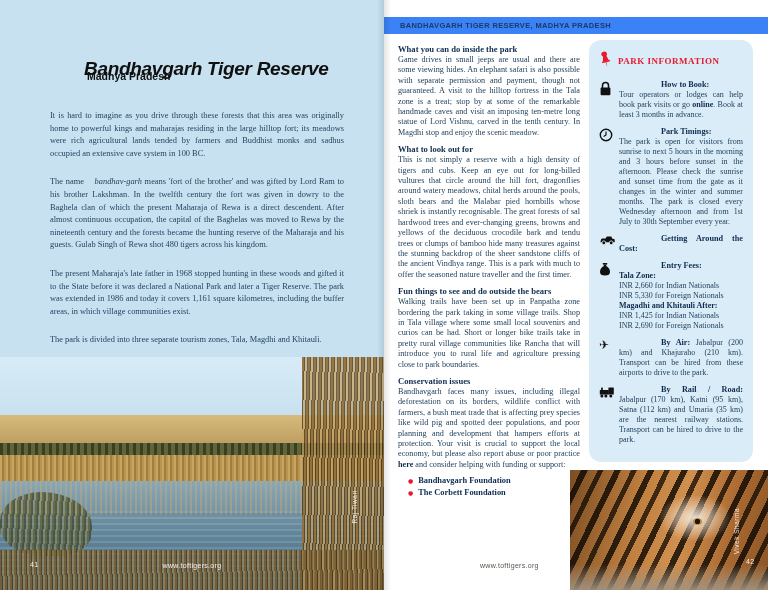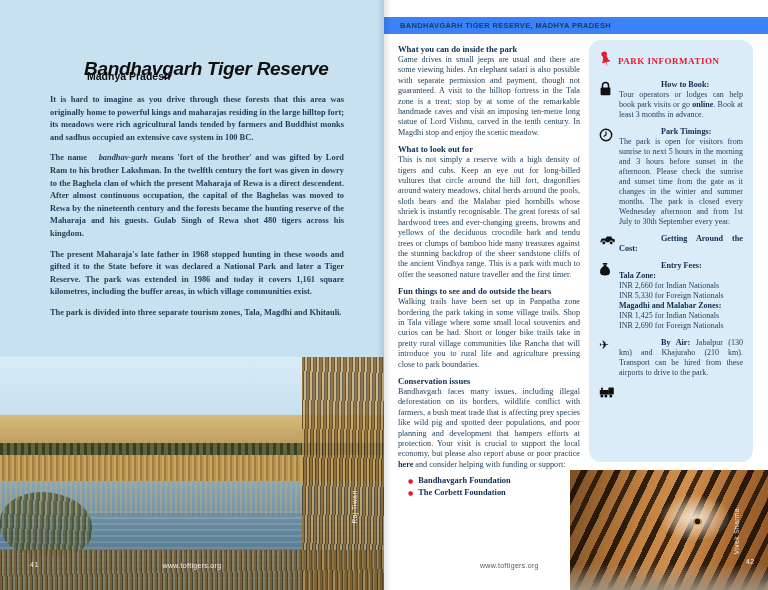"It is hard to imagine" .lp-body p { font-weight: bold -> none; margin: 0 0 8px 0 -> 16px 0 8px 0 }
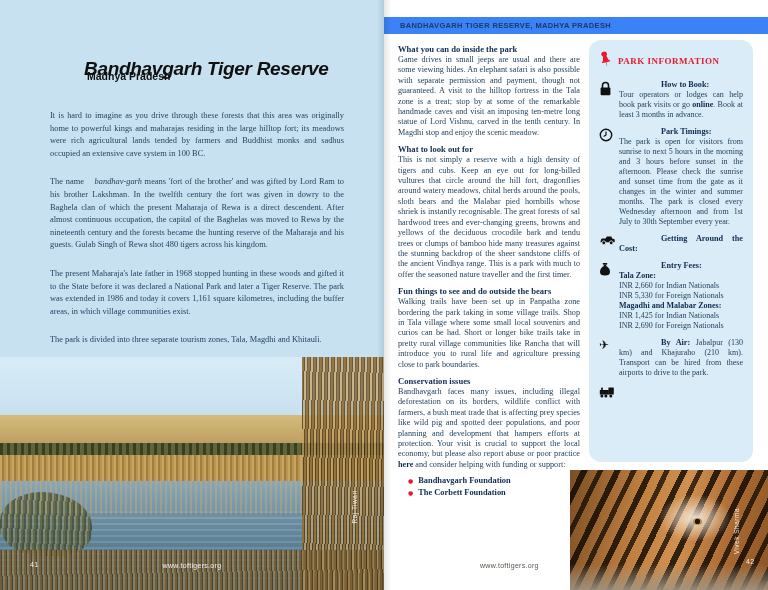"Magadhi and Malabar Zones:" span.fee-zone { text: Malabar Zones -> Khitauli After }
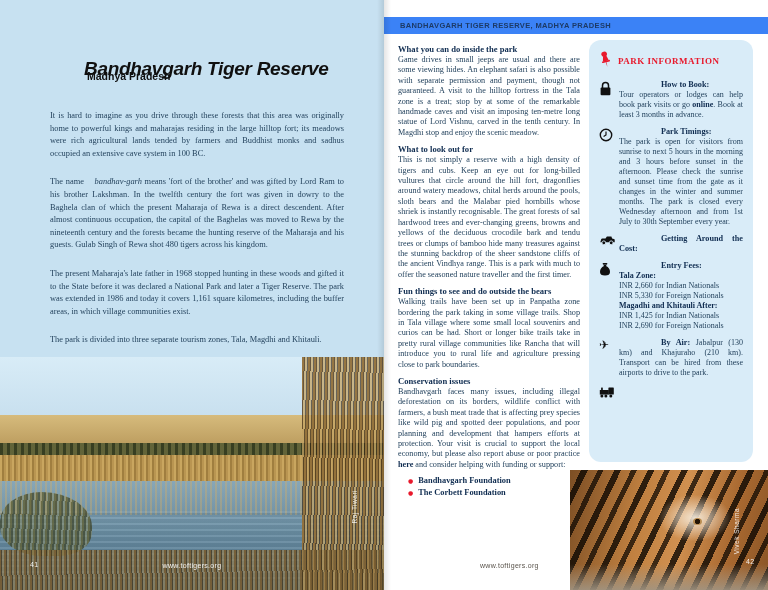"Jabalpur (130 km) and Khajuraho" span { text: 130 -> 200 }
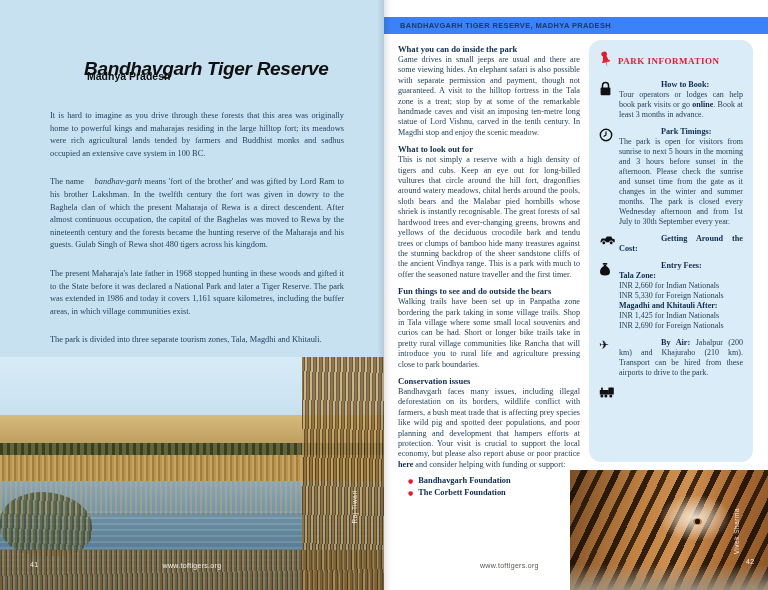"By Rail / Road: Jabalpur" div.pi-text { html: none -> <div> <p><span>By Rail / Road:</span><span> Jabalpur (170 km), Katni (95 km), Satna (112 km) and Umaria (35 km) are the nearest railway stations. Transport can be hired to drive to the park.</span></p> </div> }
